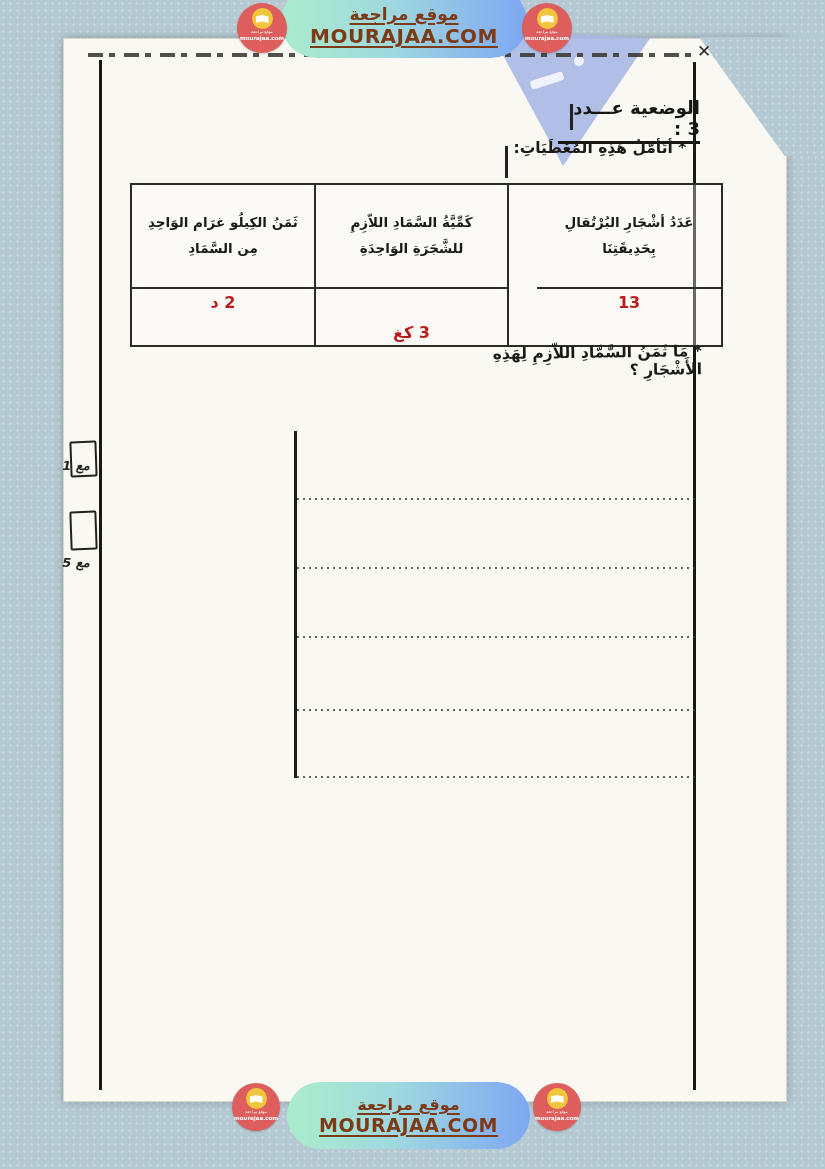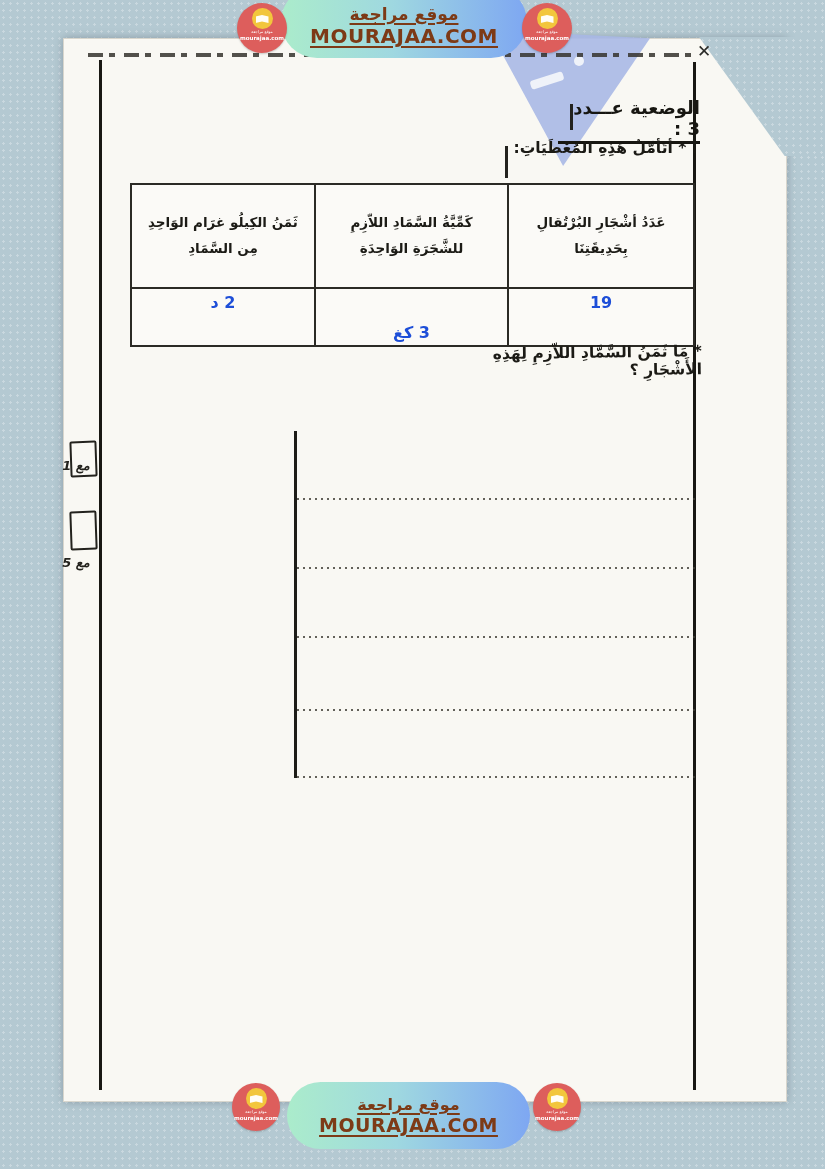"عَدَدُ أشْجَارِ البُرْتُقالِ" .data-table .c0 { margin-left: none -> 28px }
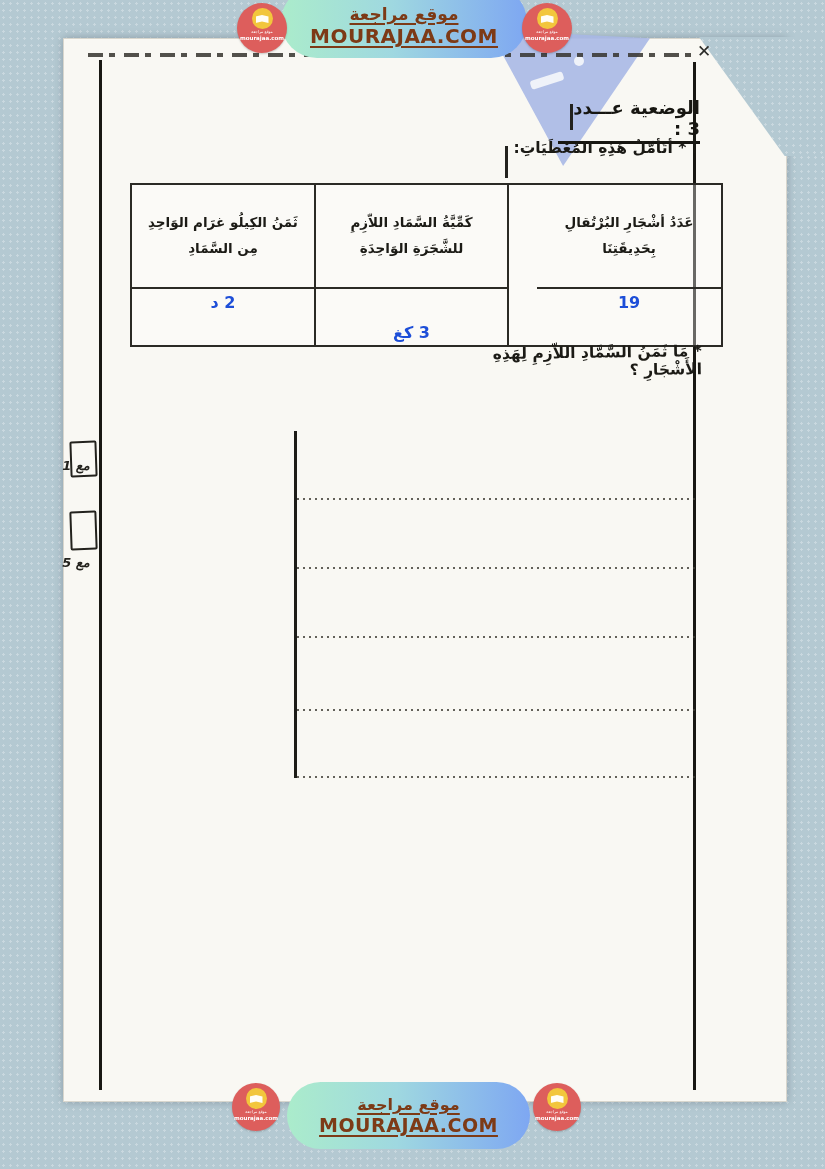"2 د" .data-table .td { color: #1d4ed8 -> #b91c1c }
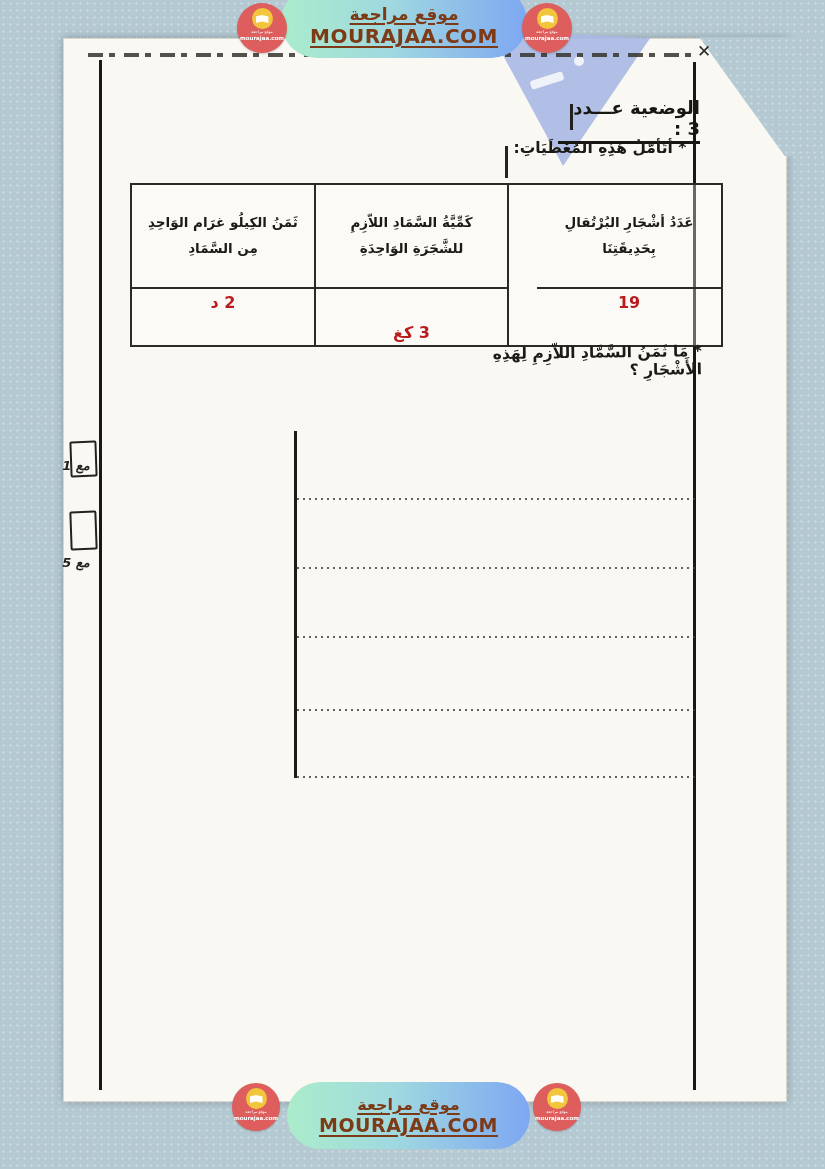"19" div.td { text: 19 -> 13 }
